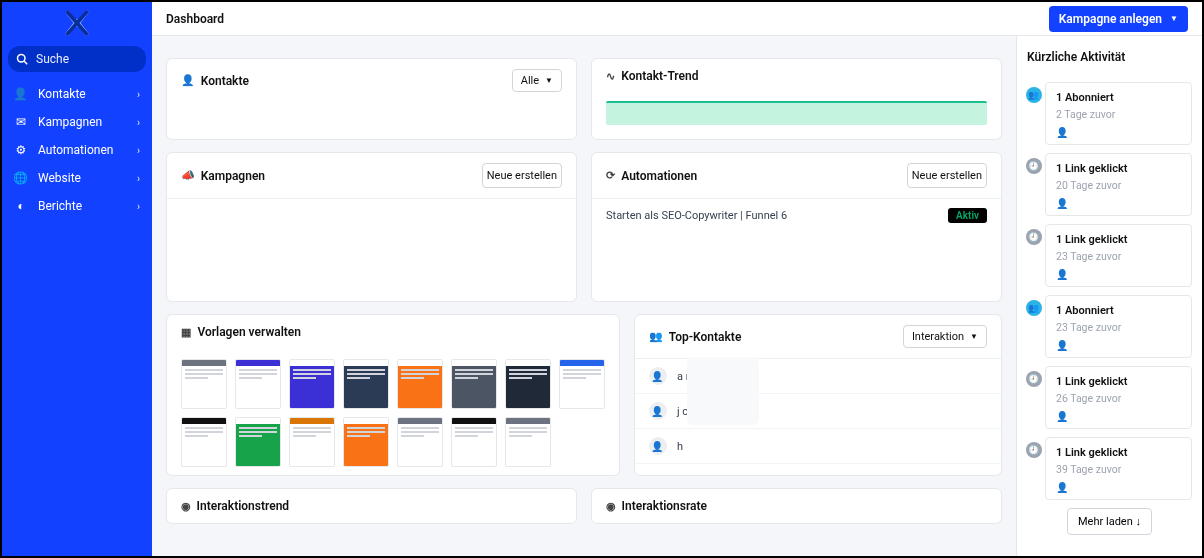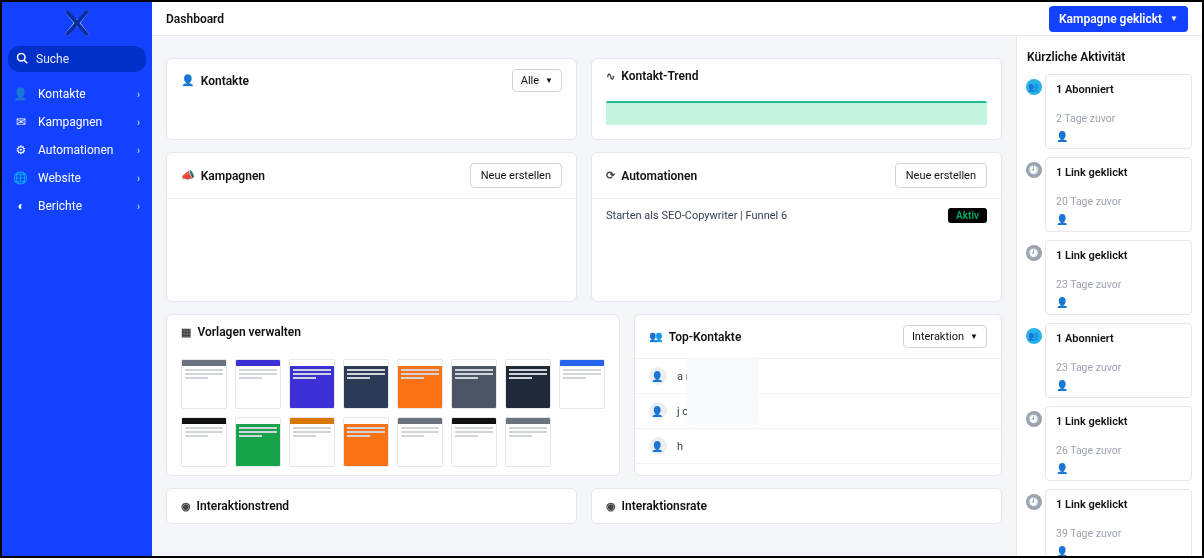"Kampagne geklickt" span { text: geklickt -> anlegen }
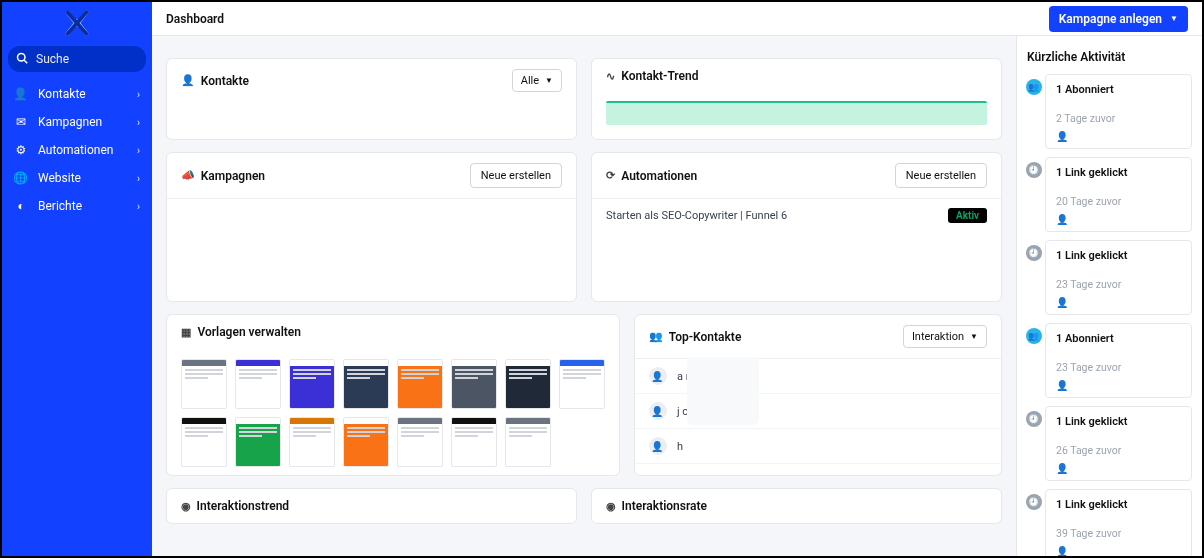"Suche" .search { align-items: flex-start -> center }
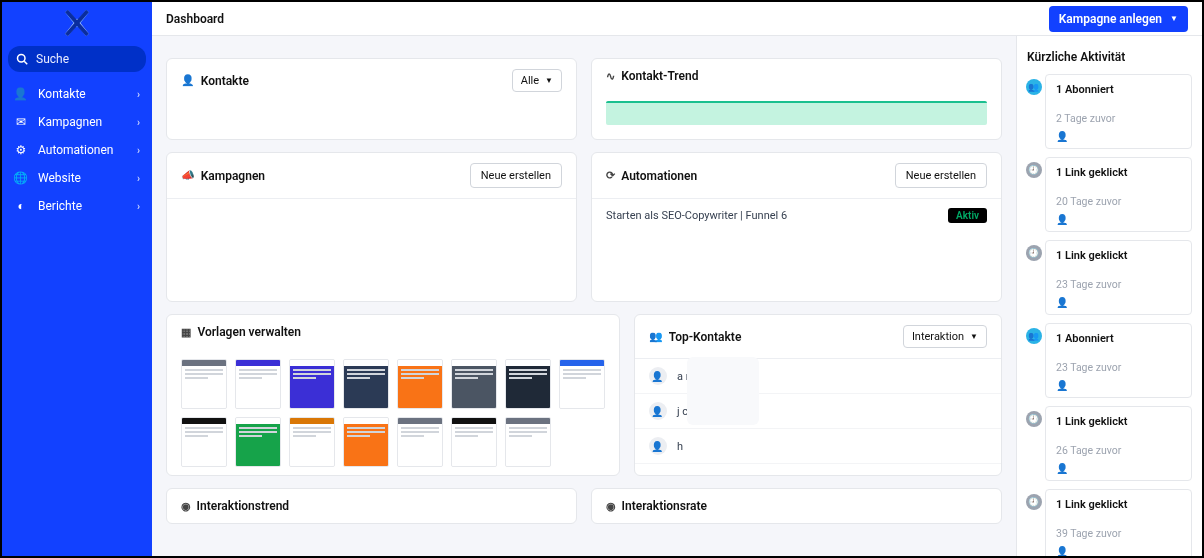"Kürzliche Aktivität" .activity h3 { margin-bottom: 10px -> 18px }
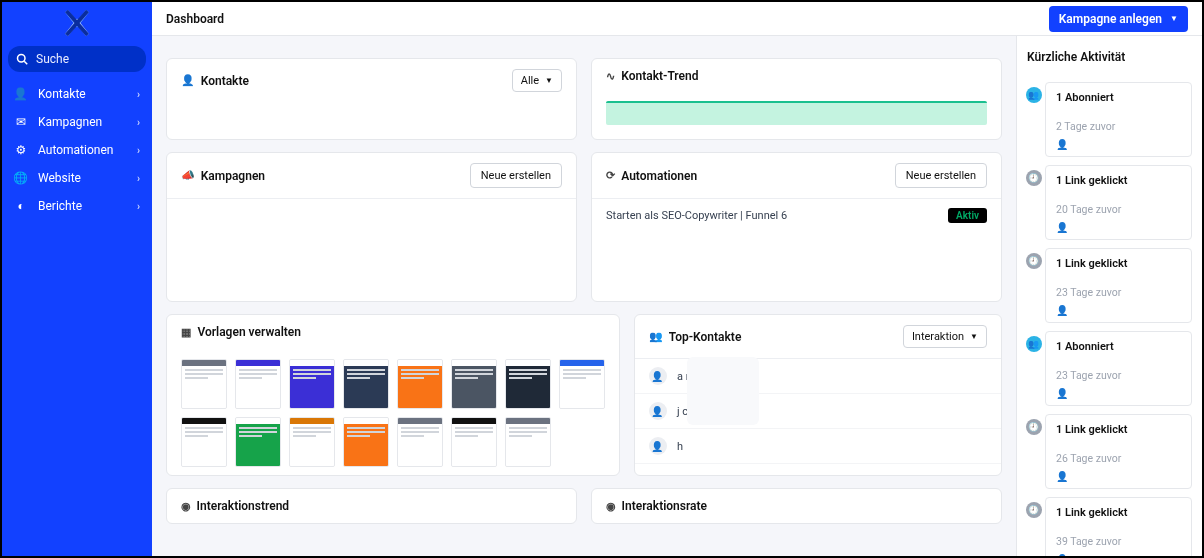"2 Tage zuvor" .act-item .time { margin-top: 16px -> 4px }
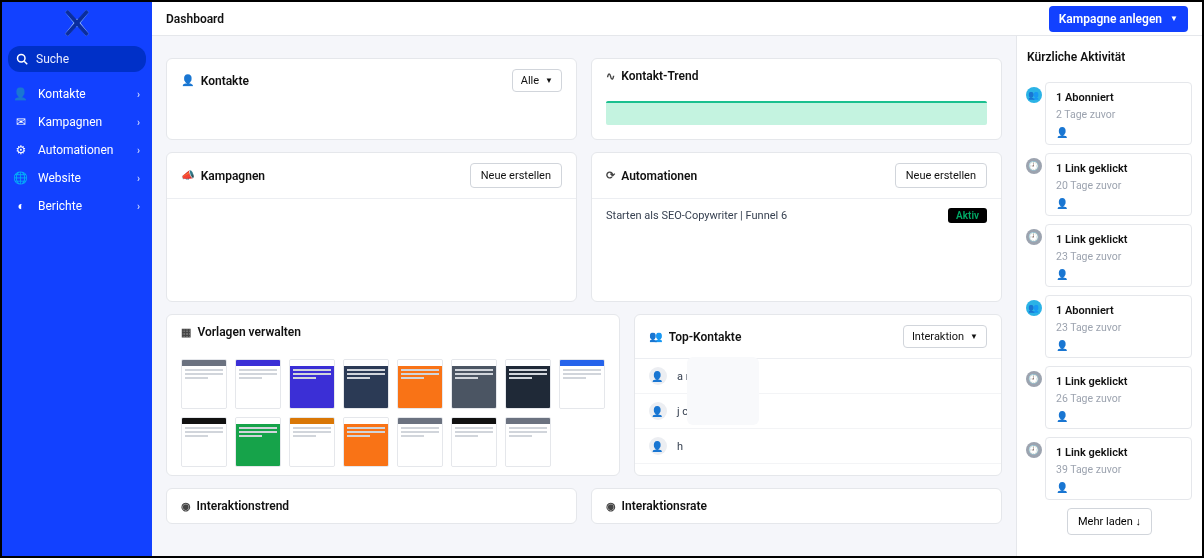"Neue erstellen" .btn-outline { padding: 5px 10px -> 5px 4px }
